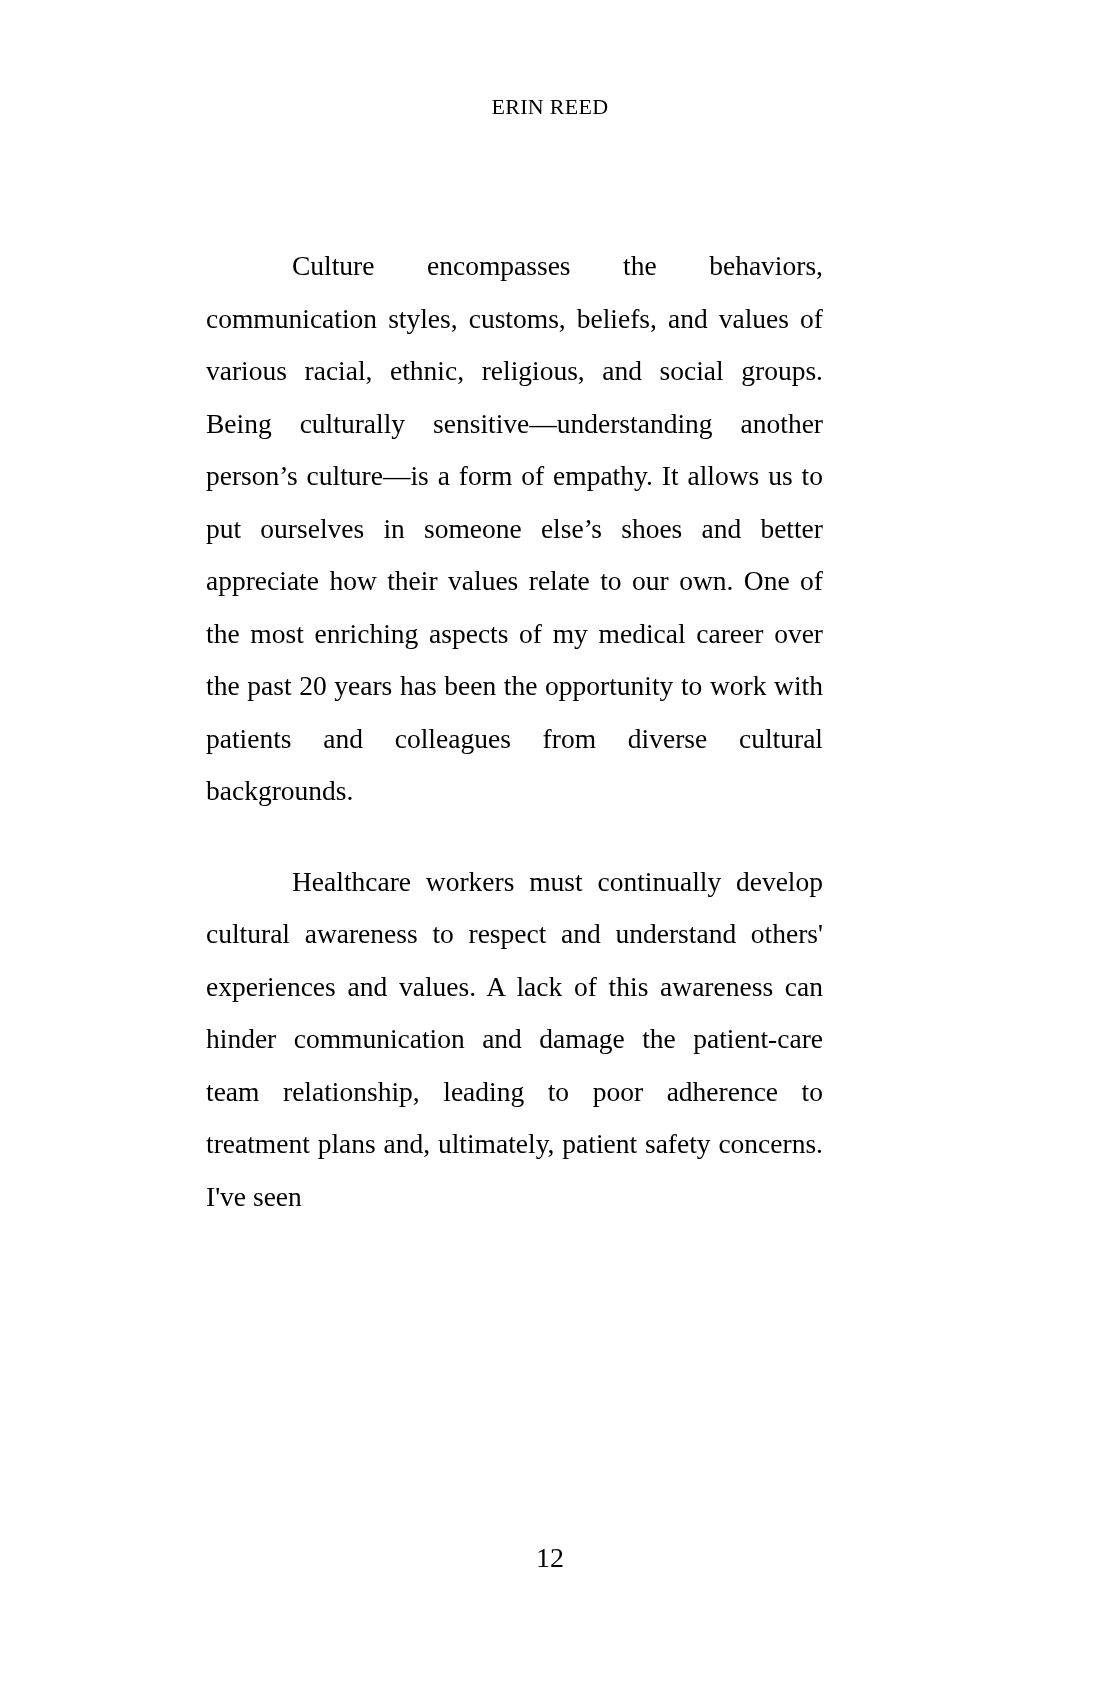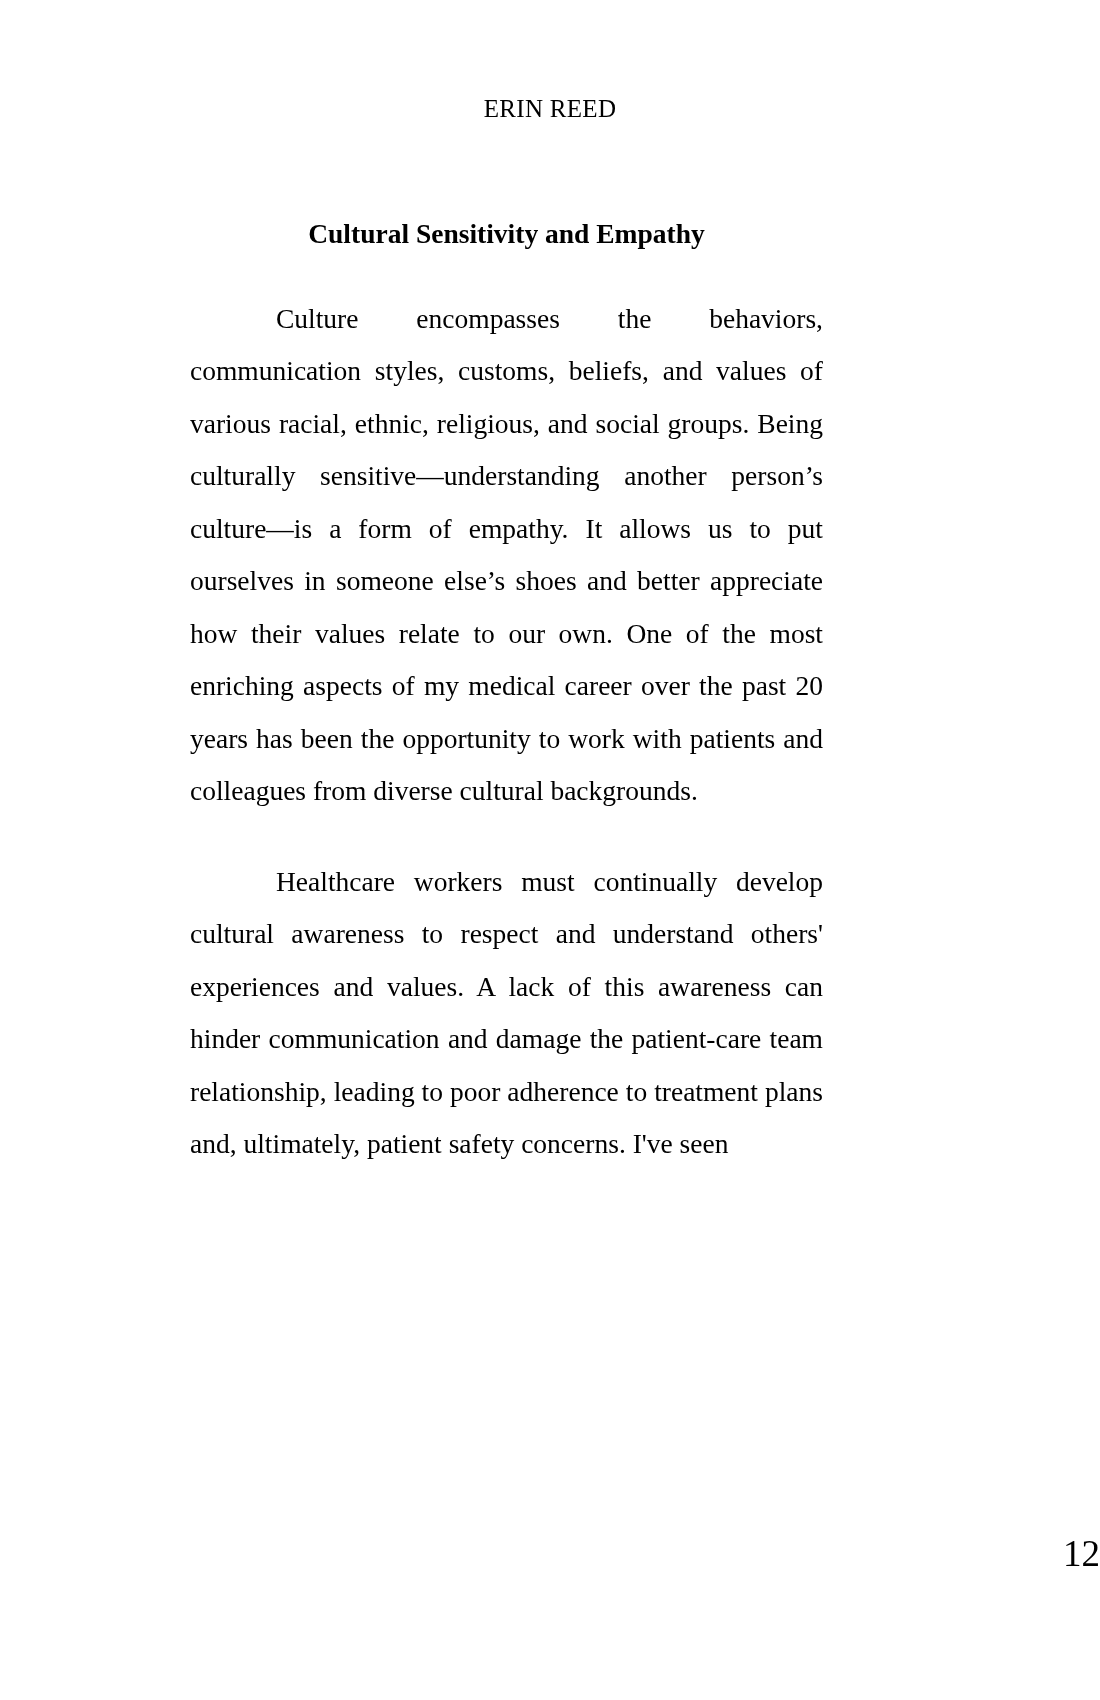"ERIN REED" .running-head { font-size: 25px -> 22px }
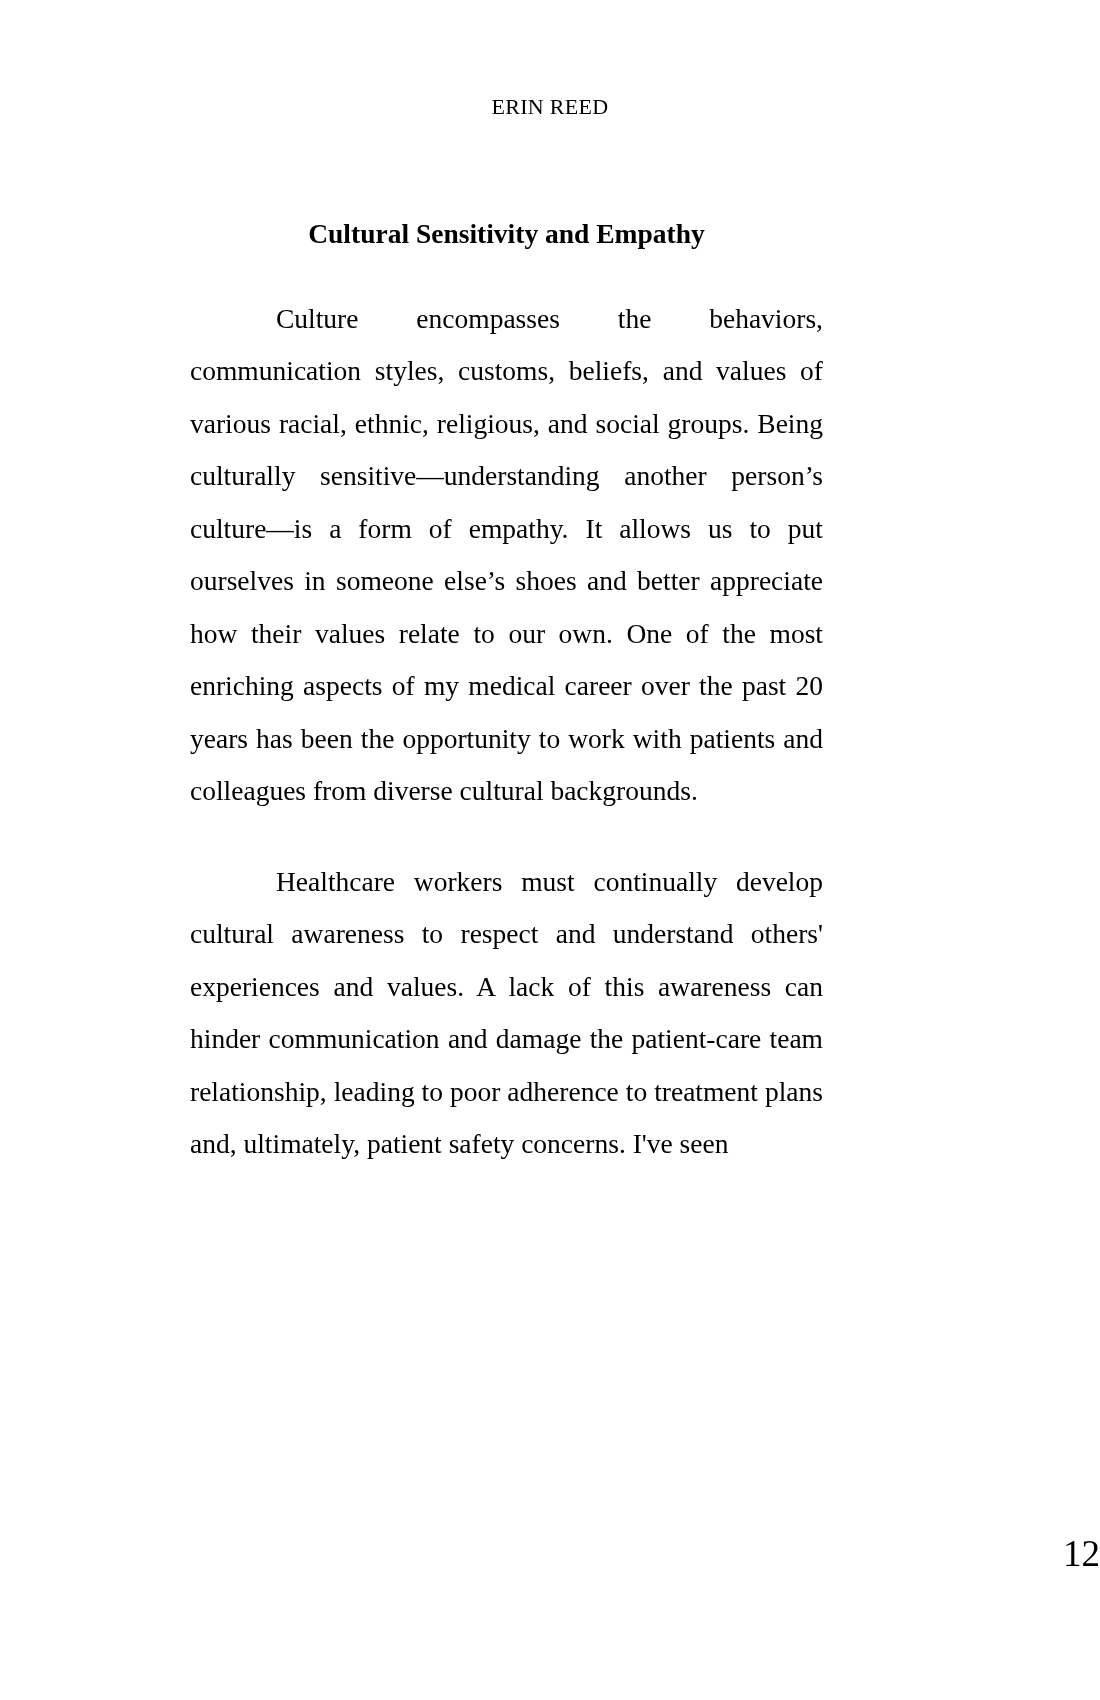"Cultural Sensitivity and Empathy" h2.section-heading { html: <h2>Cultural Sensitivity and Empathy</h2> -> none }
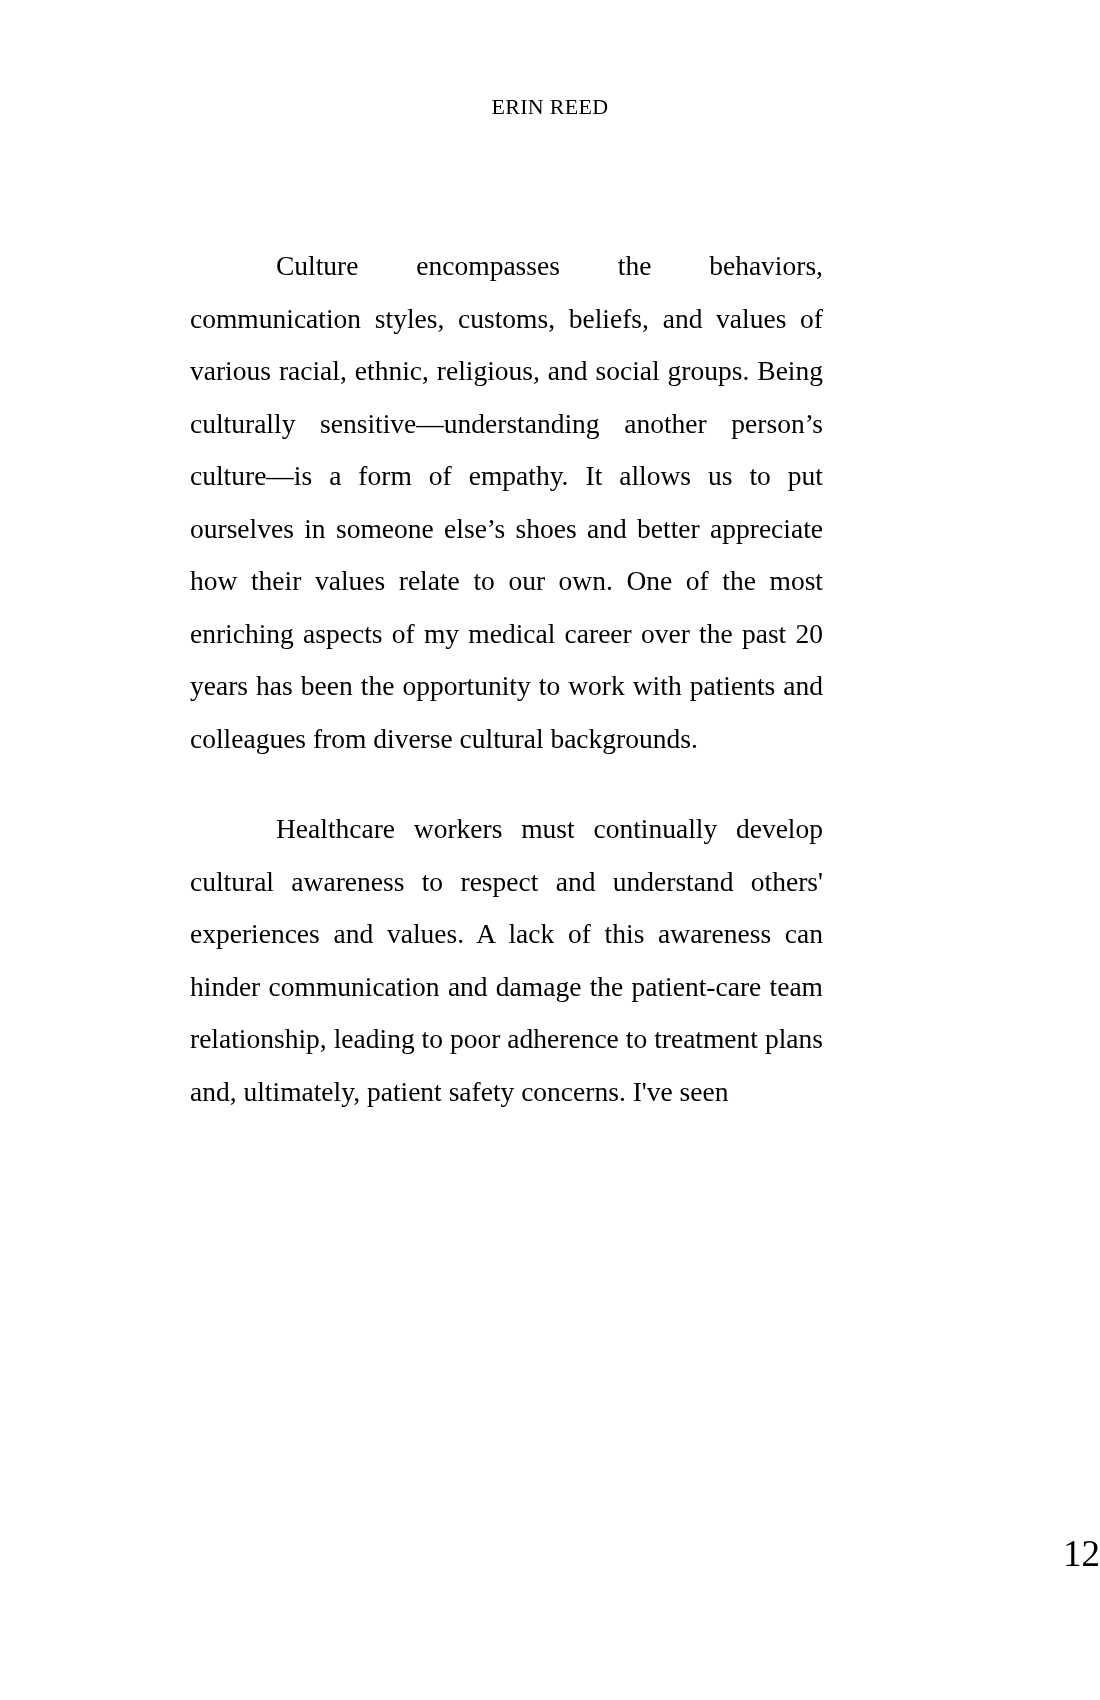"Culture encompasses the behaviors," .para.indent { margin-left: none -> 16px }
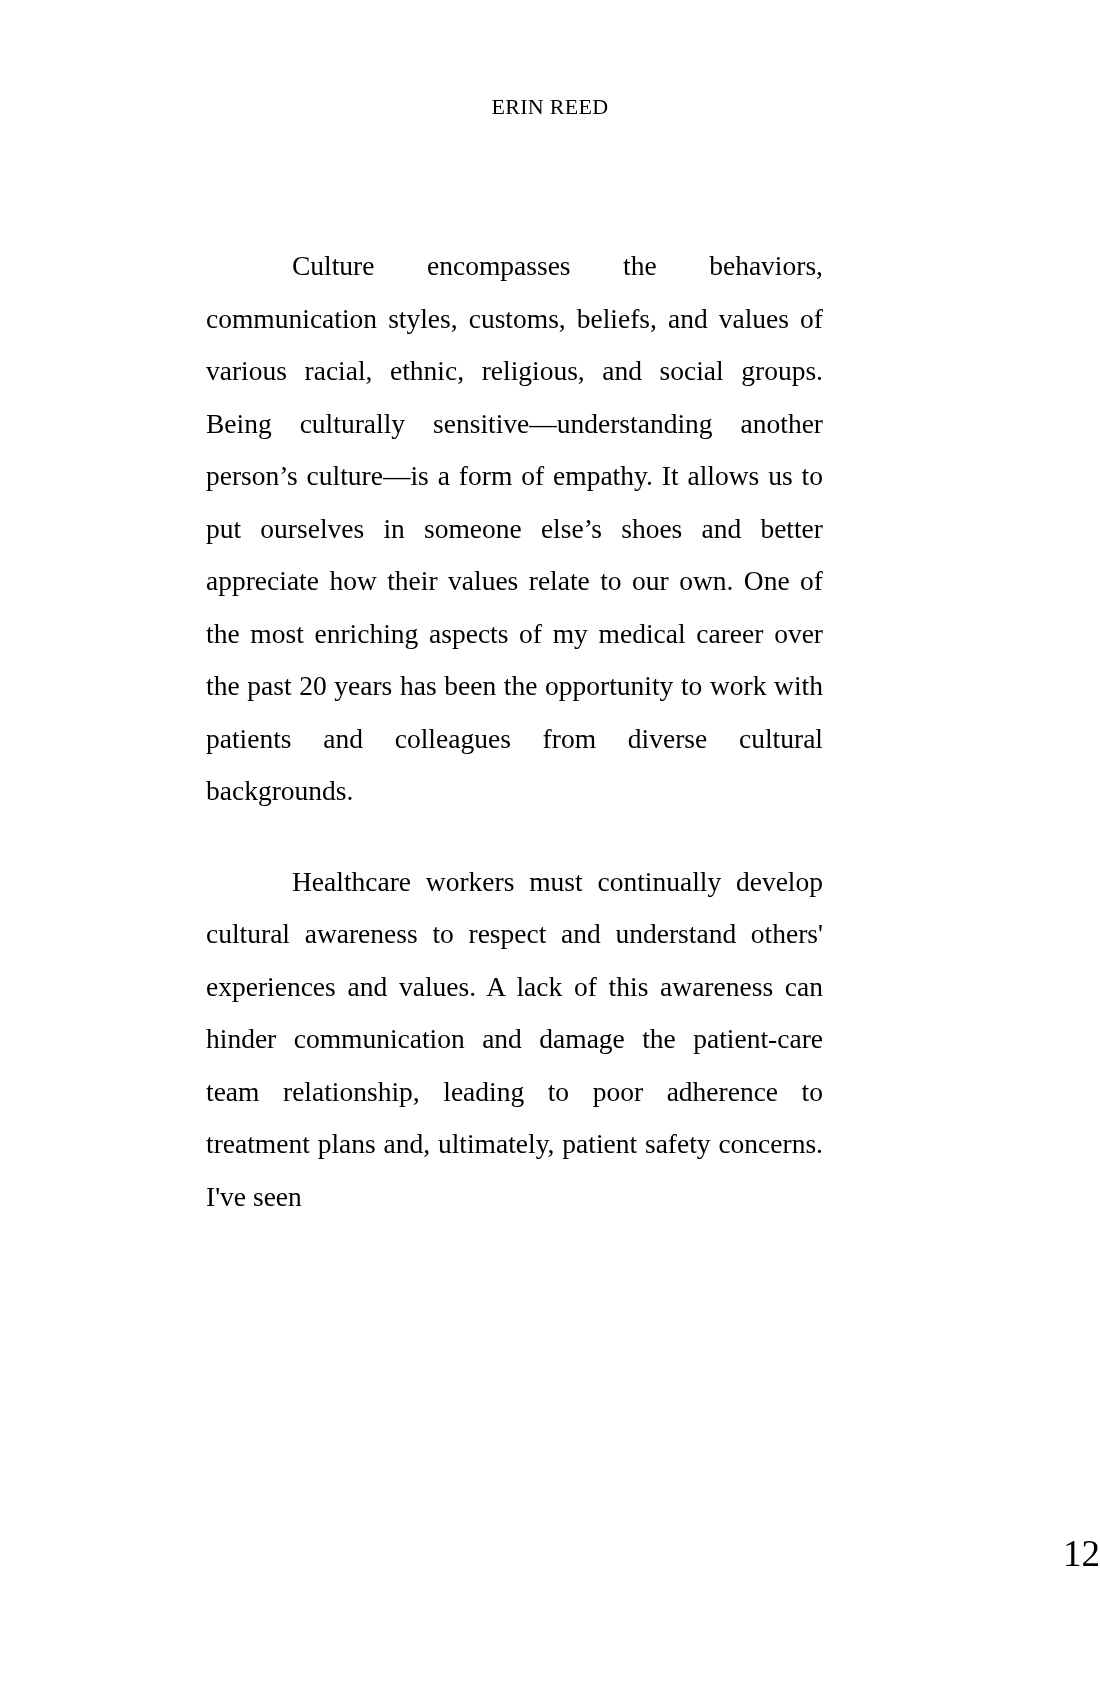"12" .folio { font-size: 37px -> 28px; text-align: right -> center }
